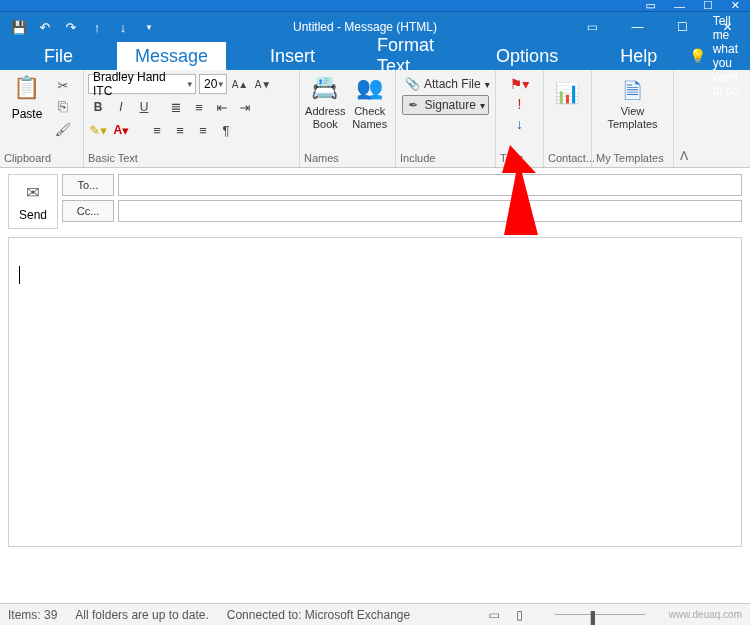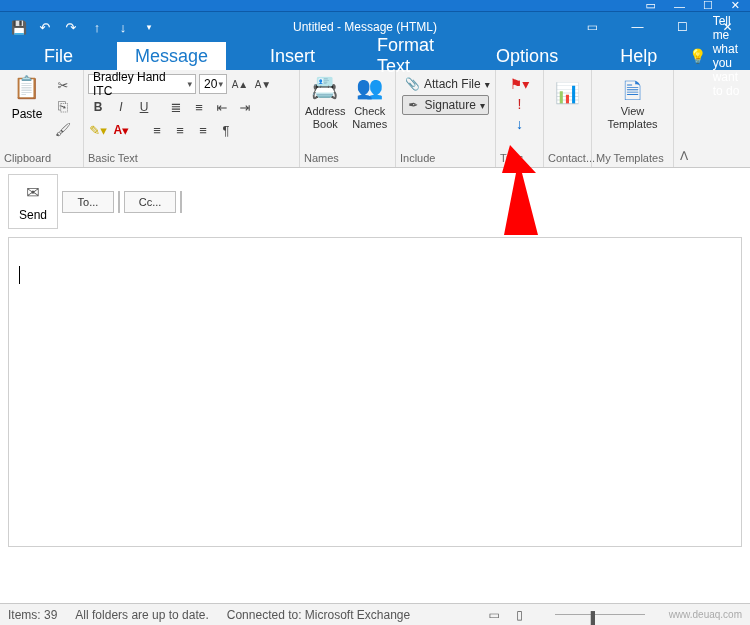"To..." .fieldcol { flex-direction: row -> column }
